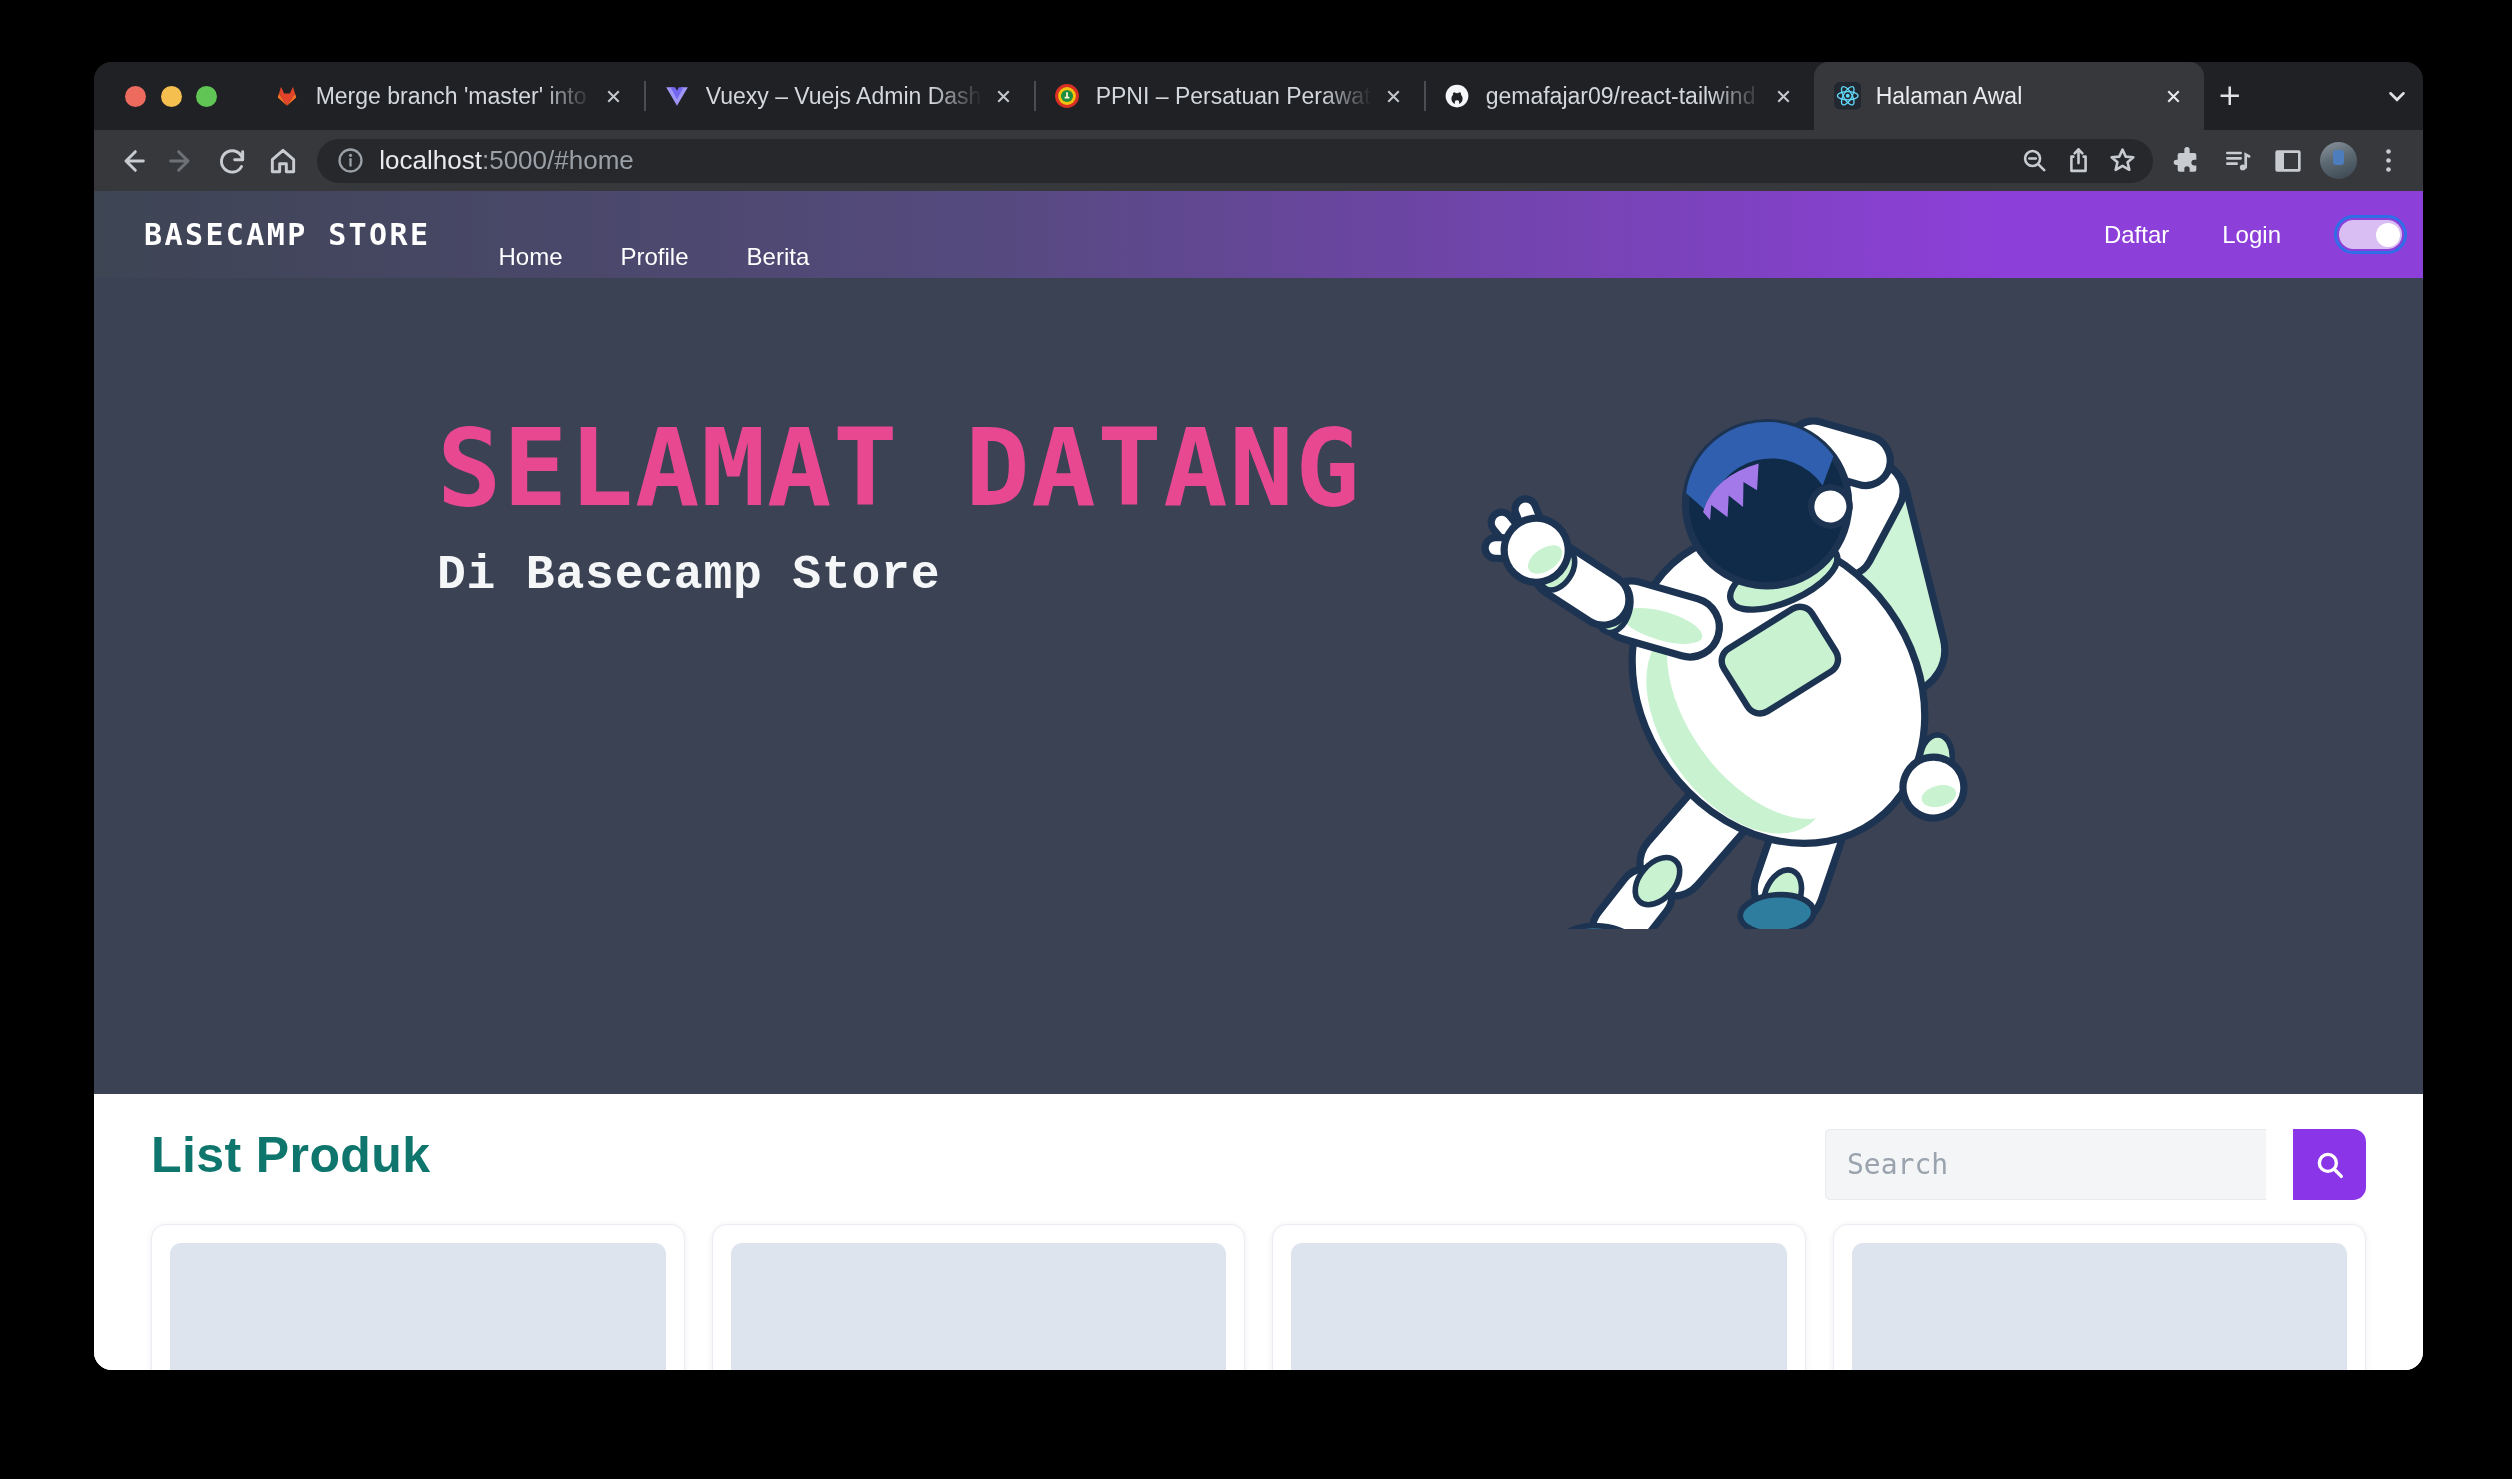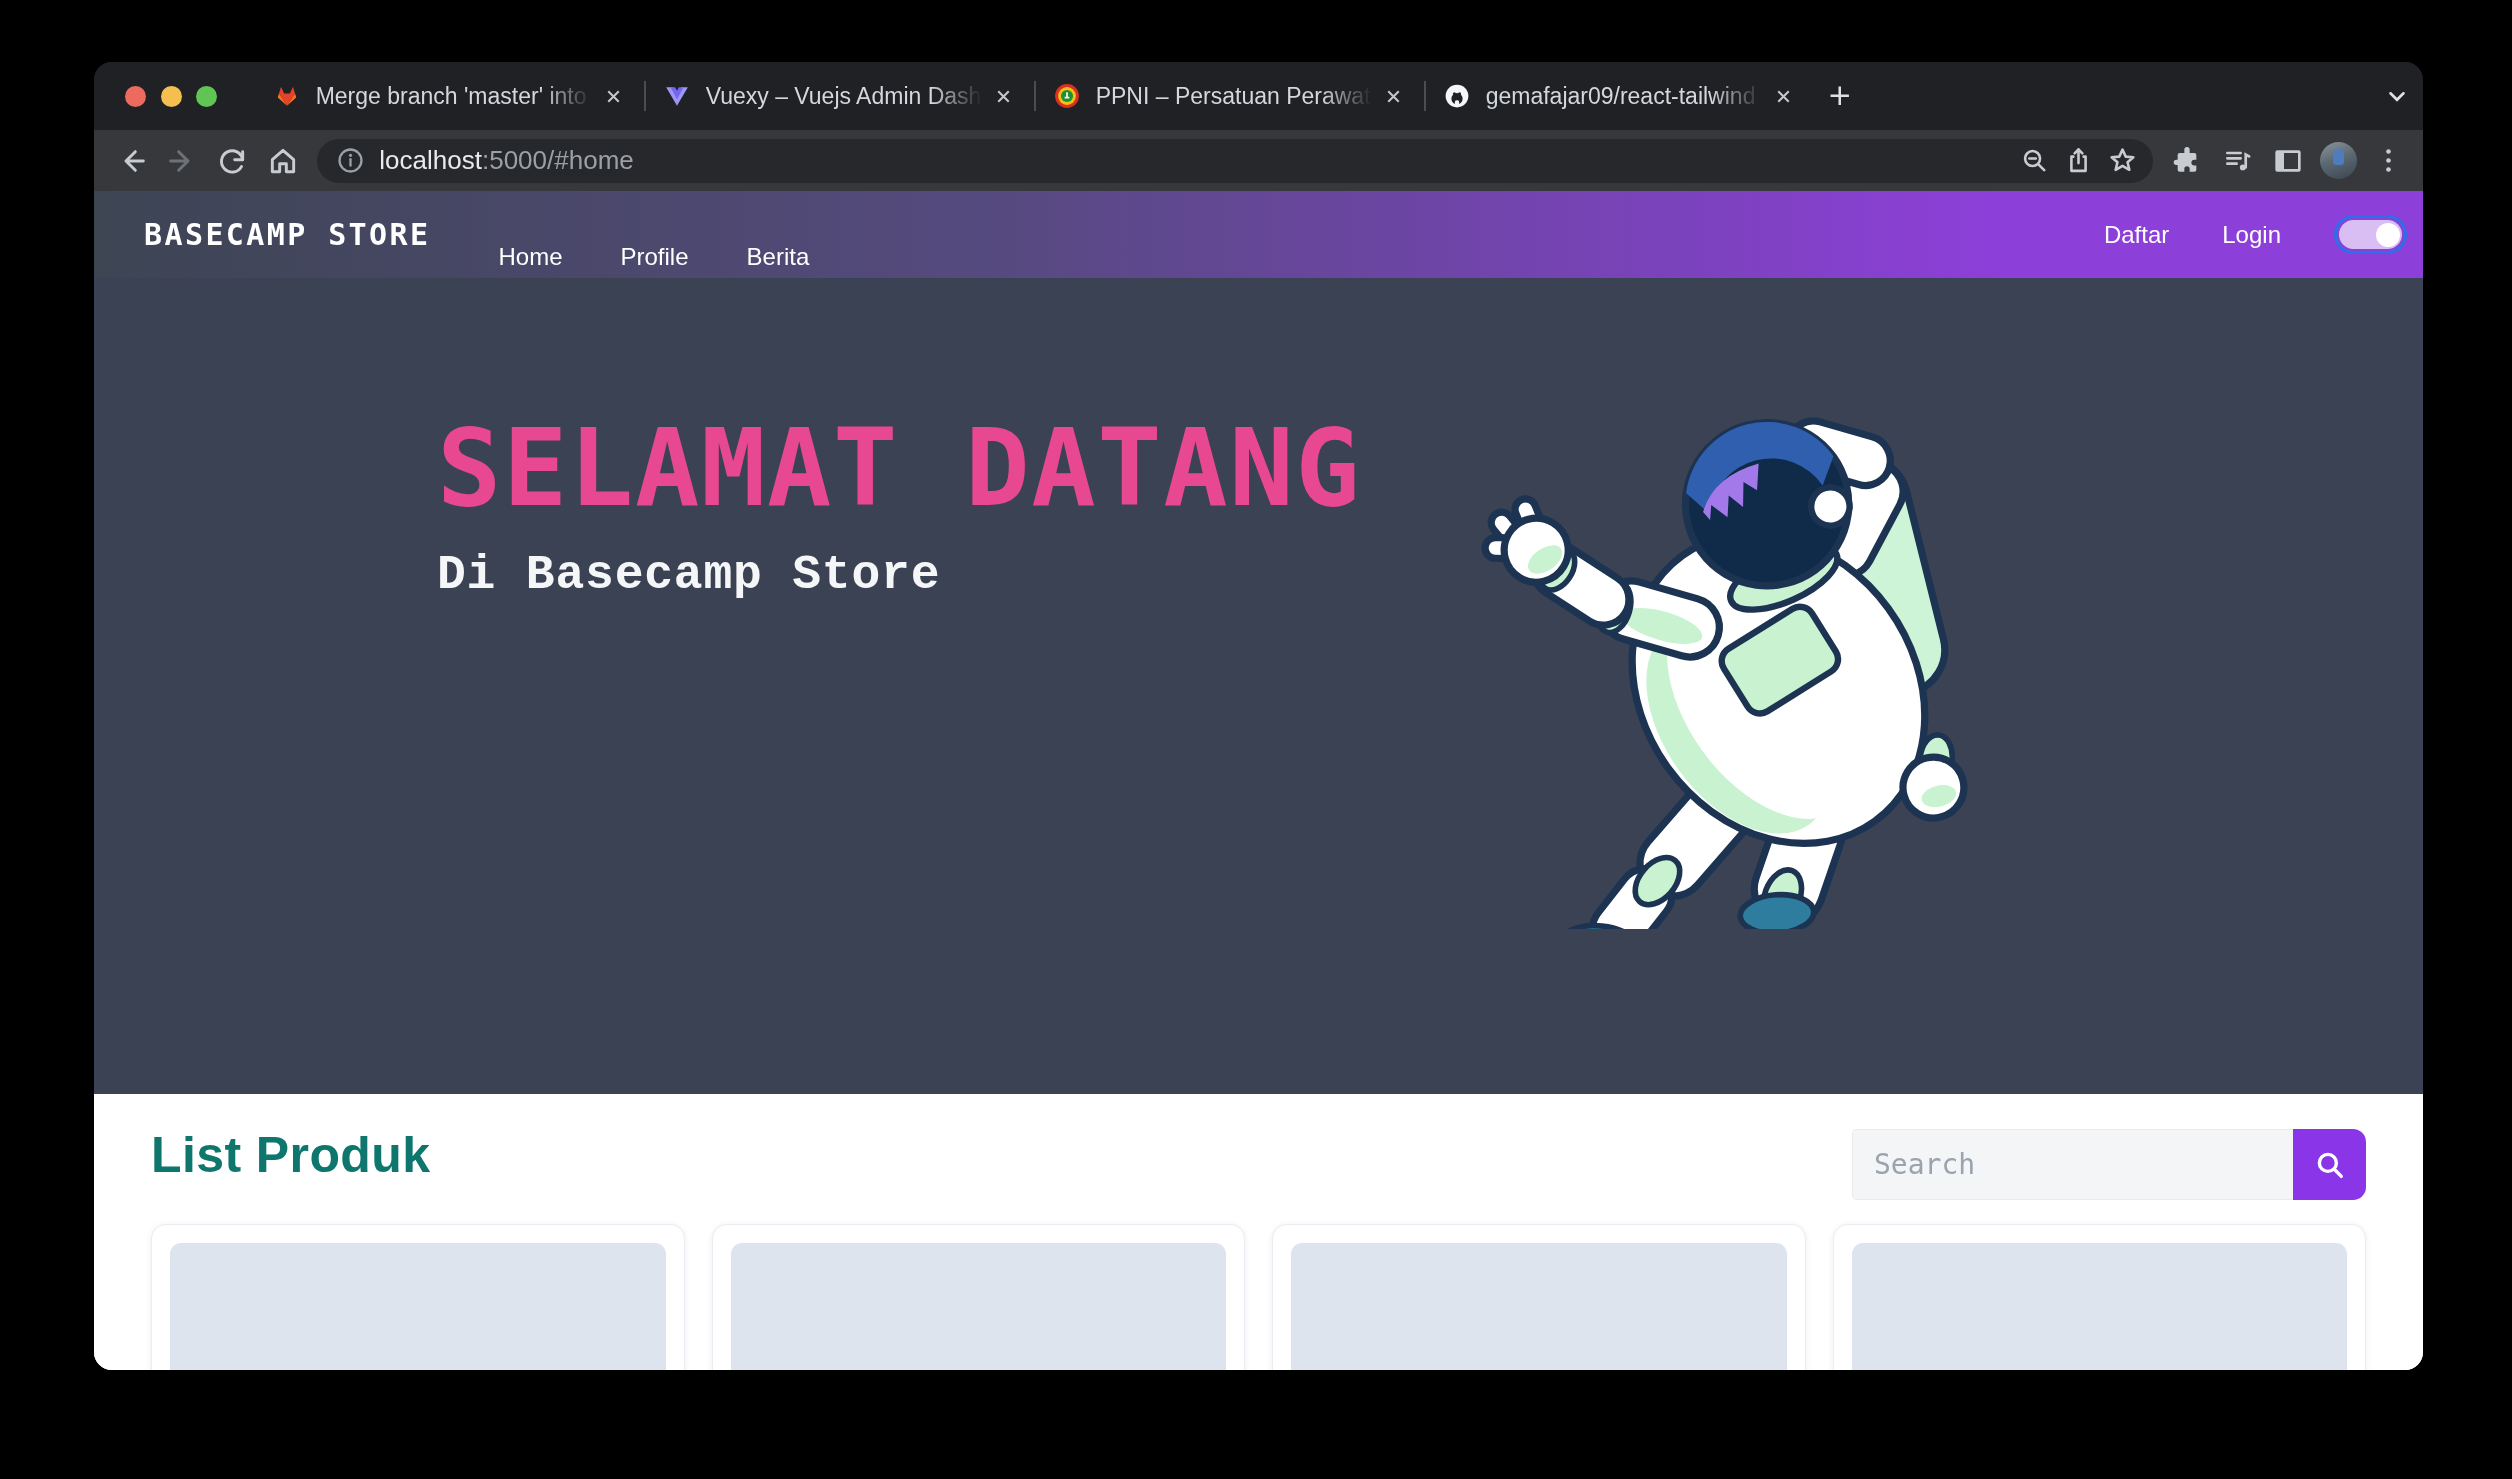"Halaman Awal" div.tab { html: none -> <div> <span> <svg> <rect></rect> <g> <ellipse></ellipse> <ellipse></ellipse> <ellipse></ellipse> </g> <circle></circle> </svg> </span> <span>Halaman Awal</span> <span> <svg> <path></path> </svg> </span> </div> }
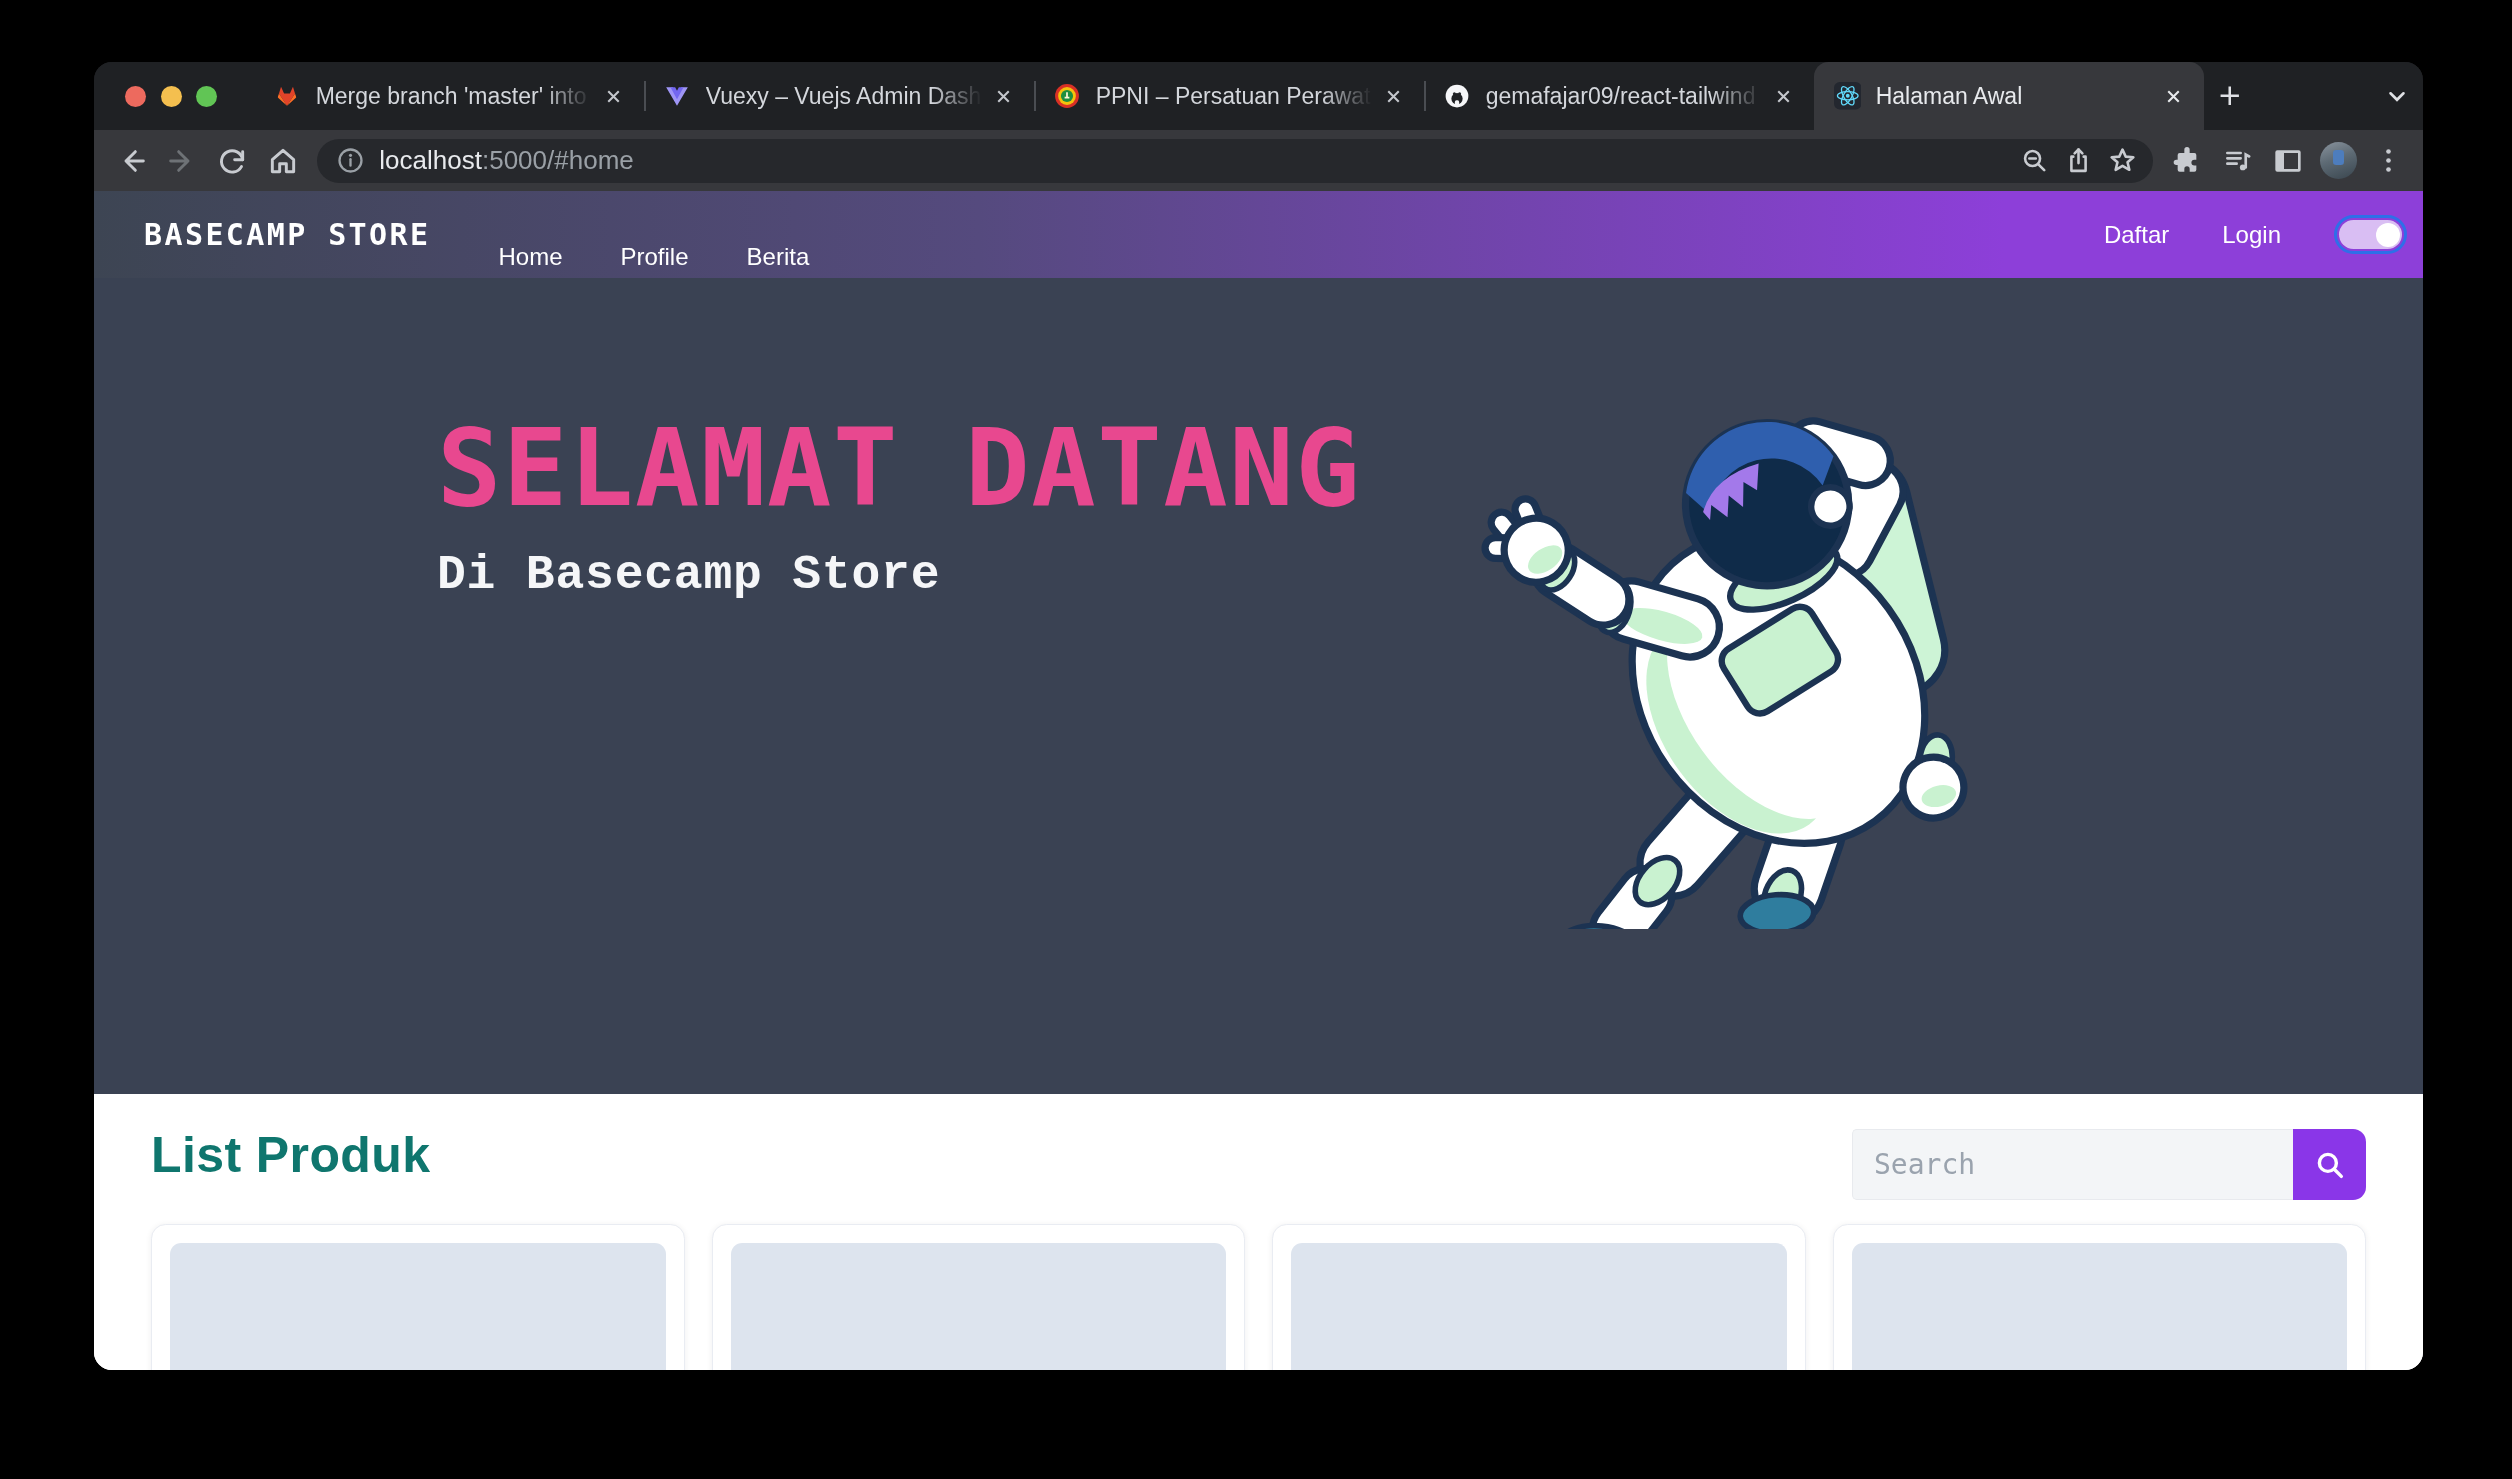"Search" .search { gap: none -> 27px }
